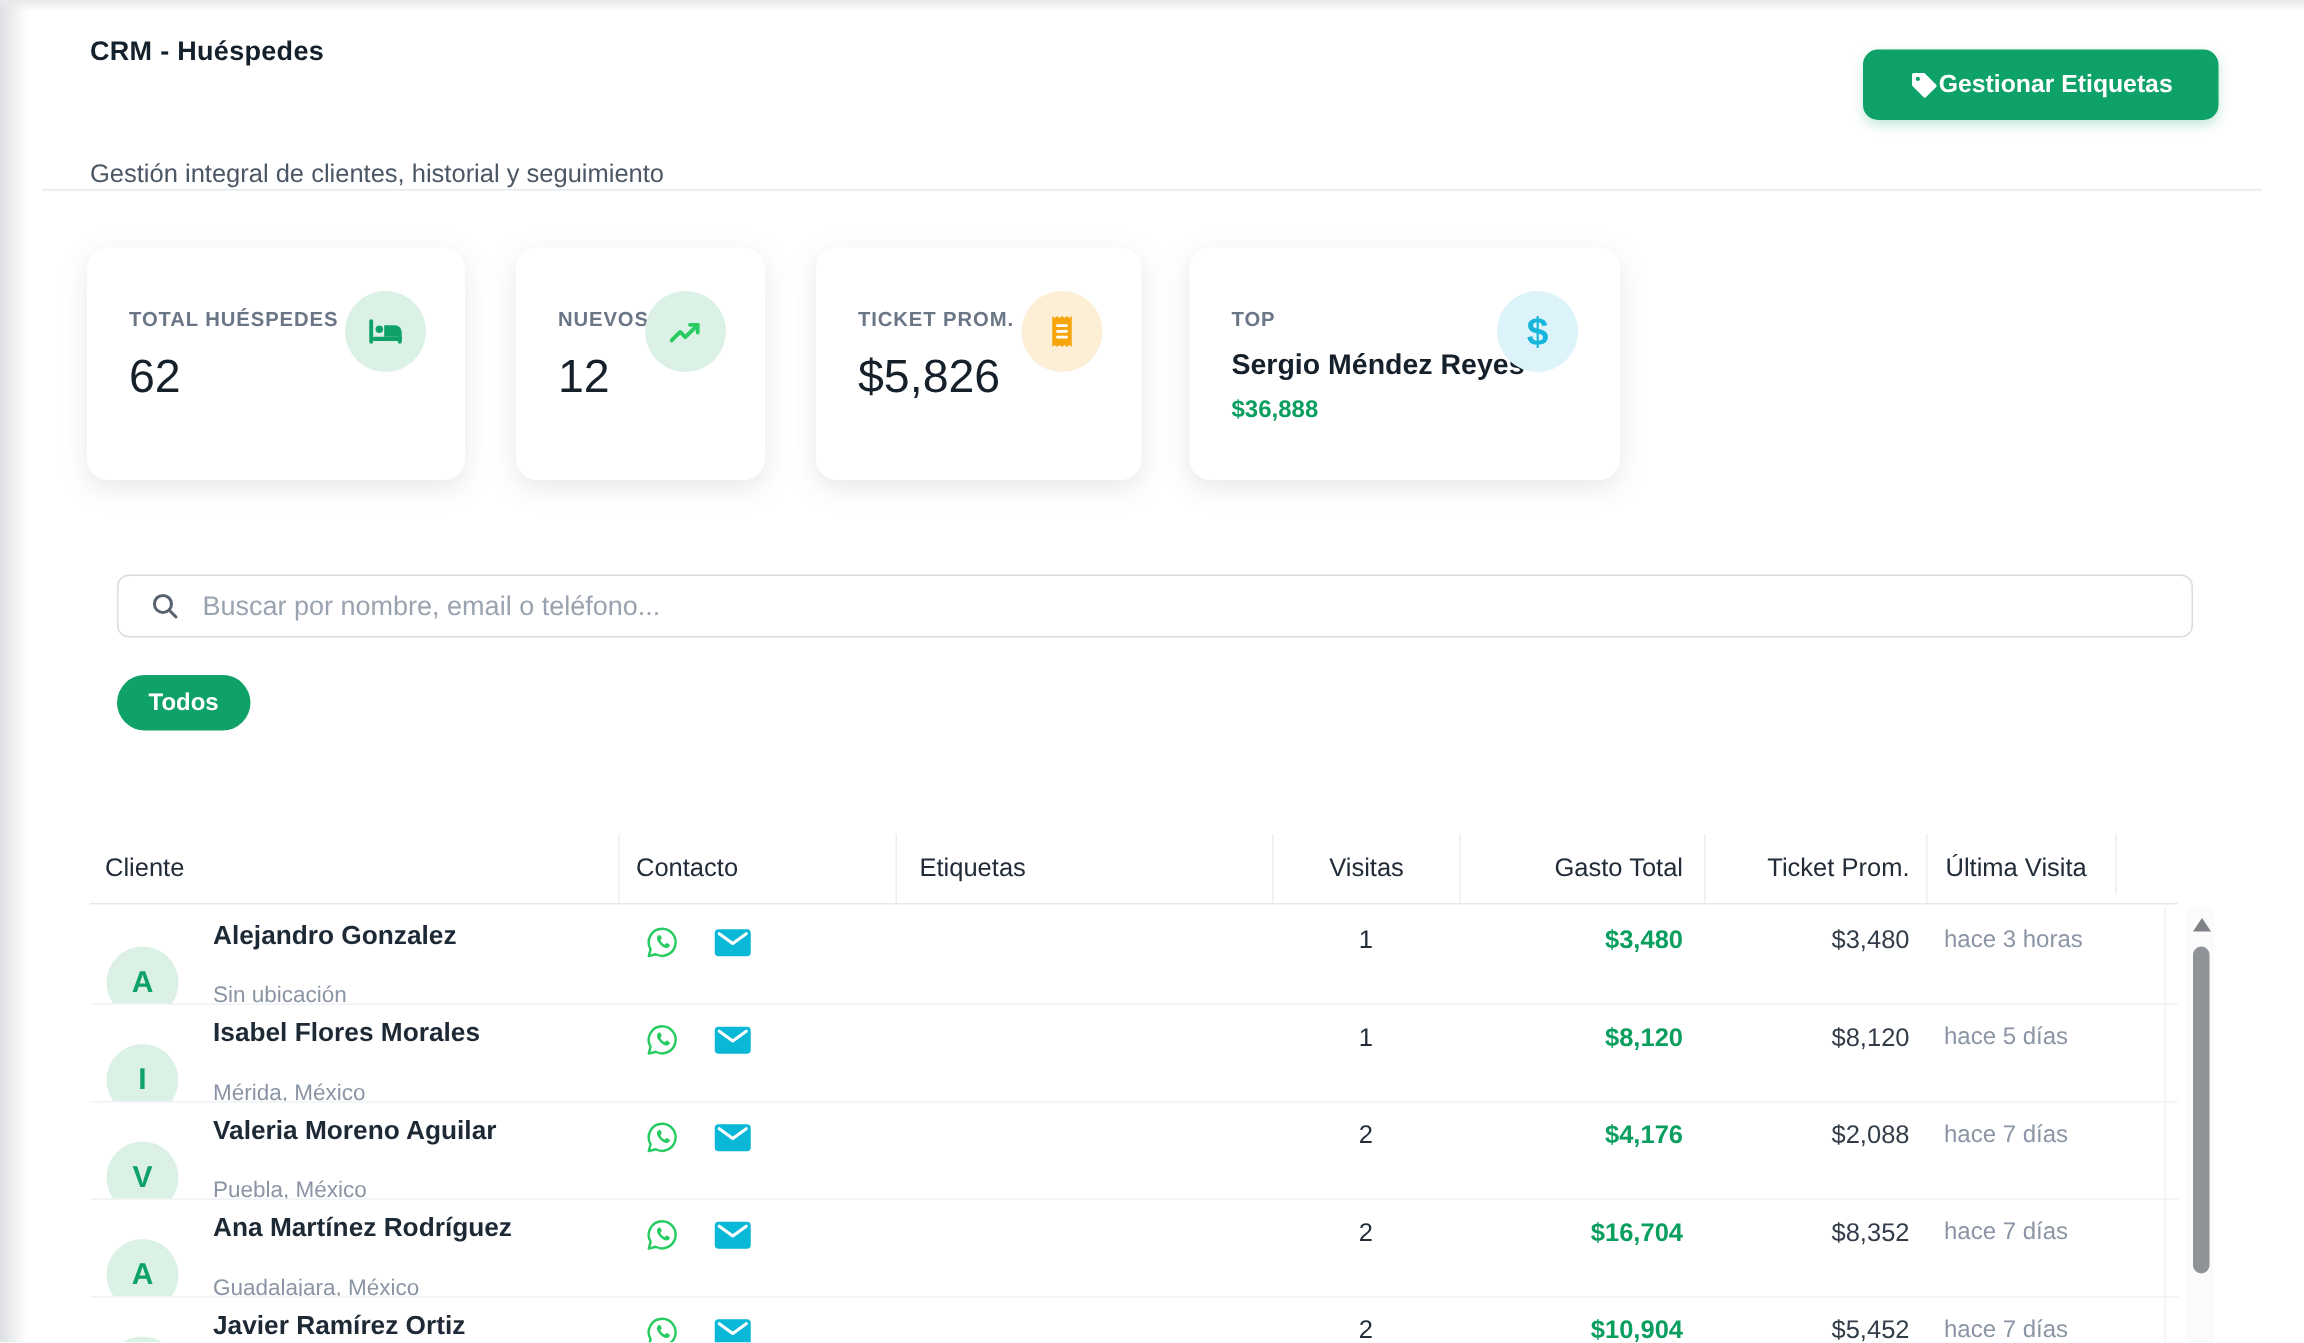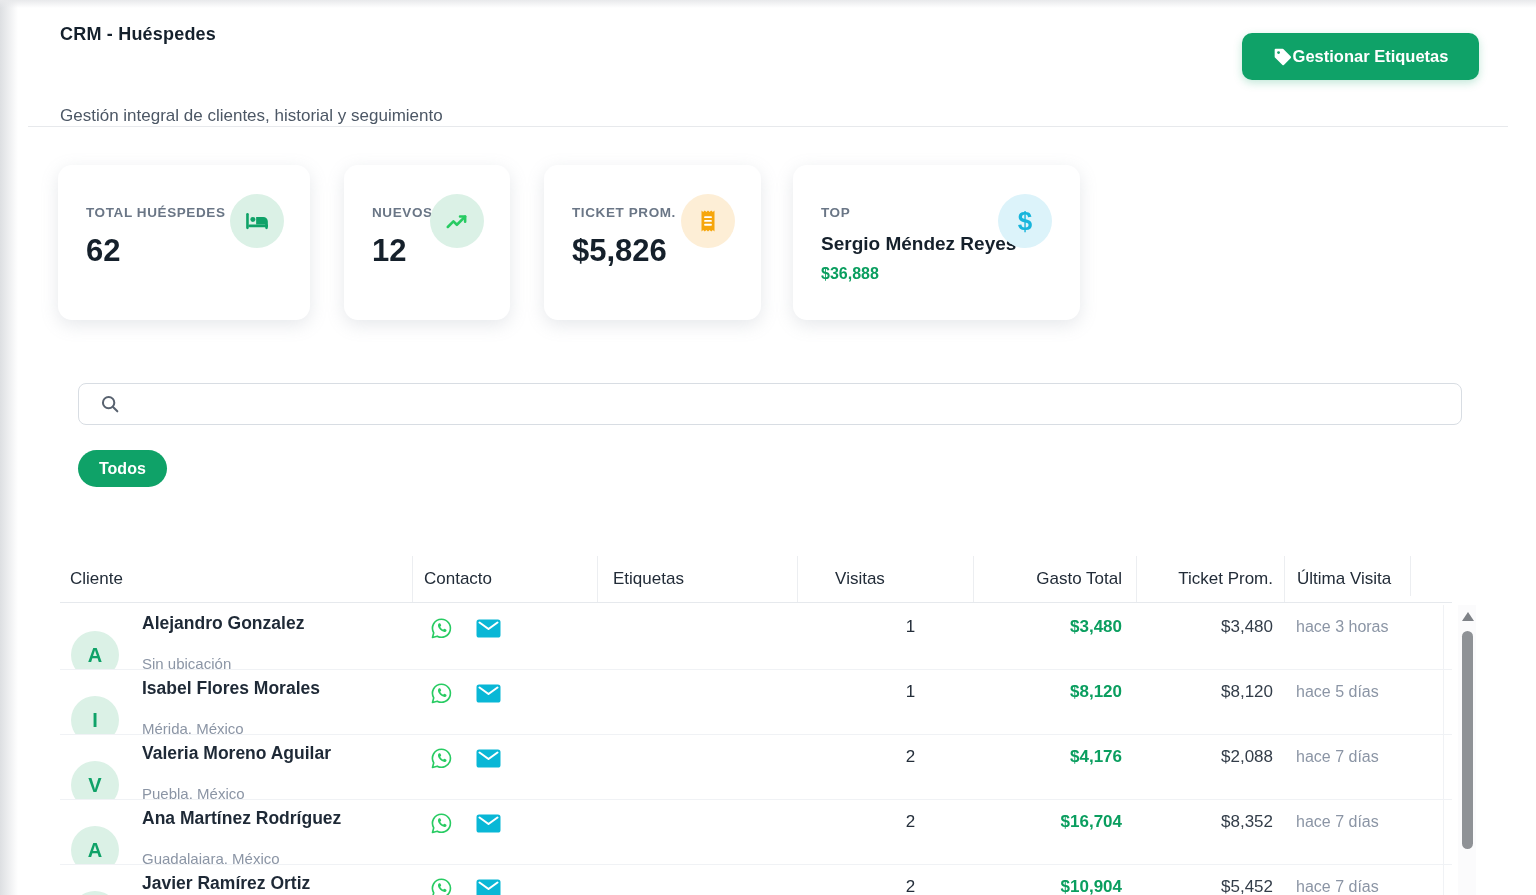"62" .card-value { font-weight: 700 -> 400 }
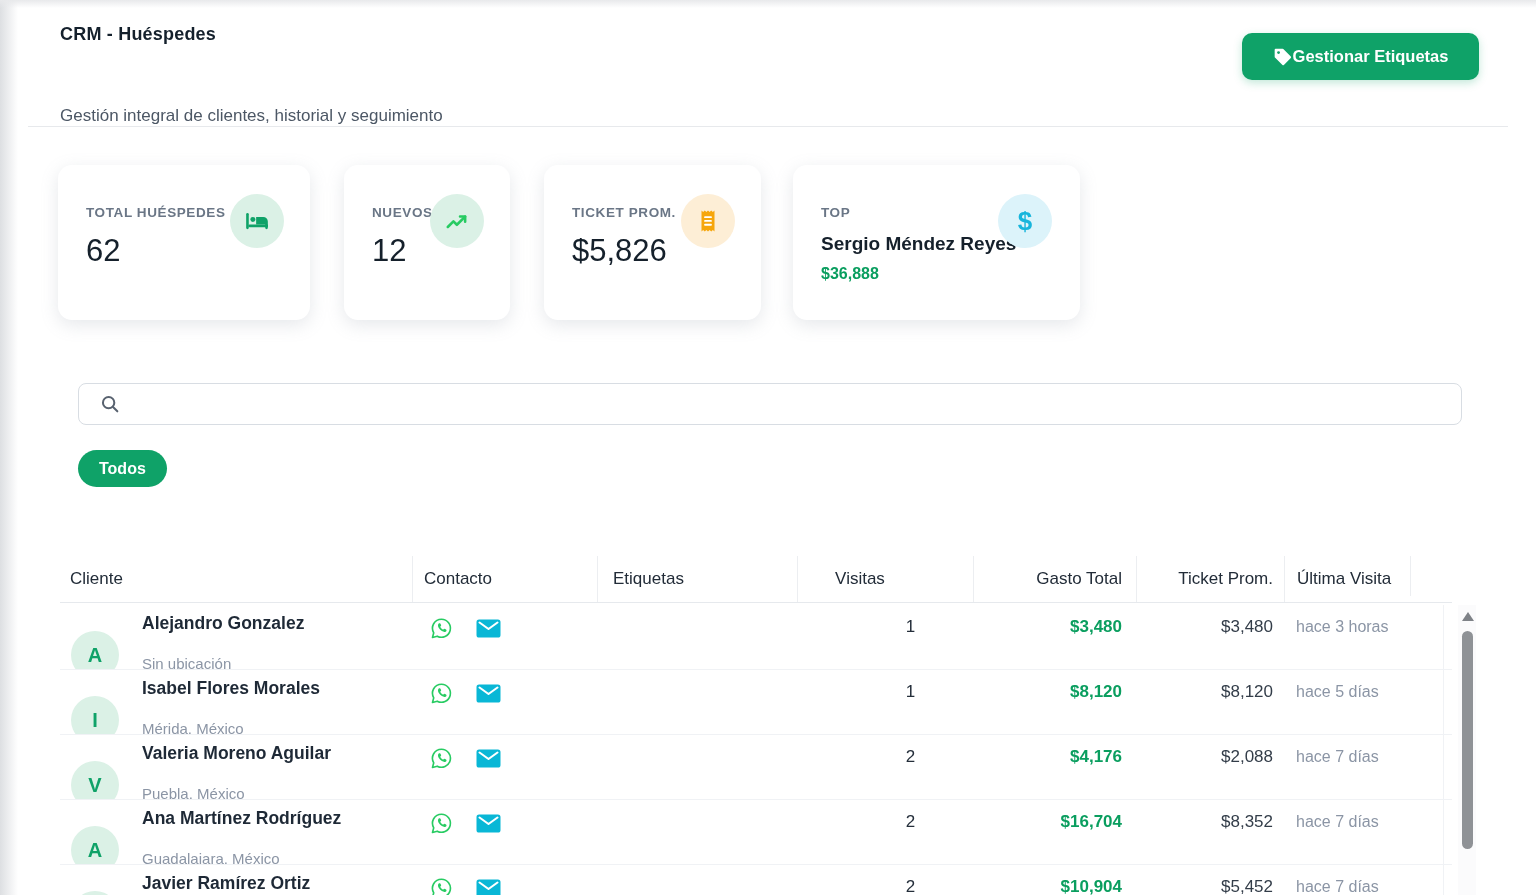"Buscar por nombre, email o" input { html: none -> <input> }
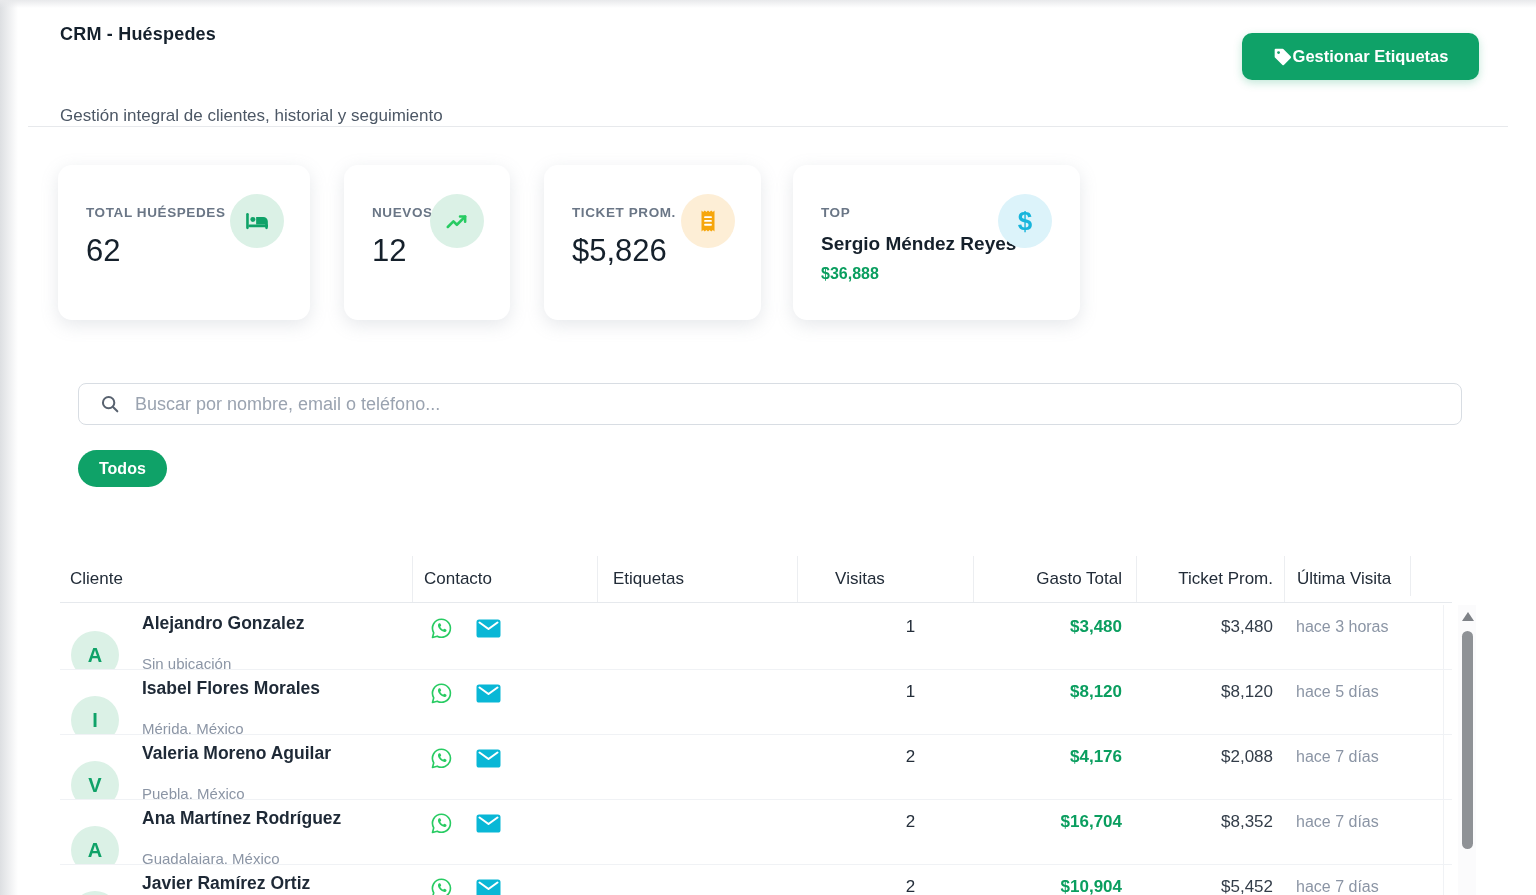"Visitas" div.thead-cell { left: 797px -> 848px }
